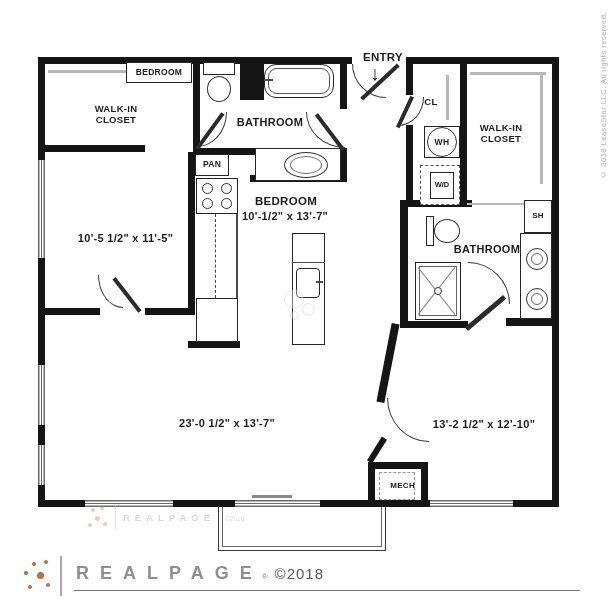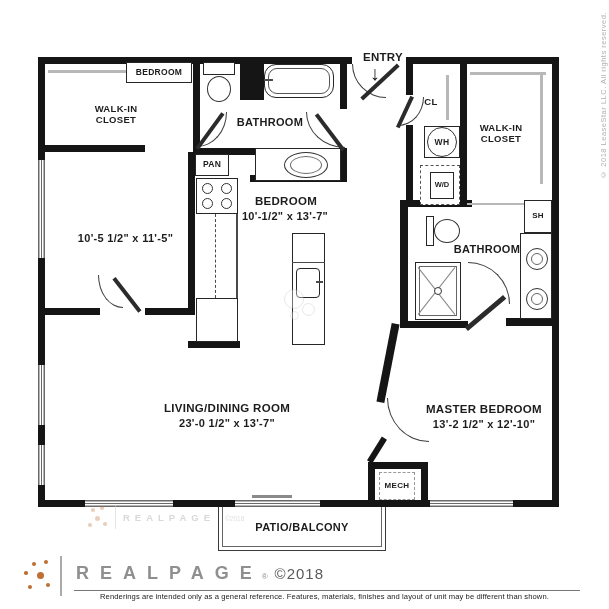"LIVING/DINING ROOM" div.lbl { html: <div>LIVING/DINING ROOM</div> -> none }
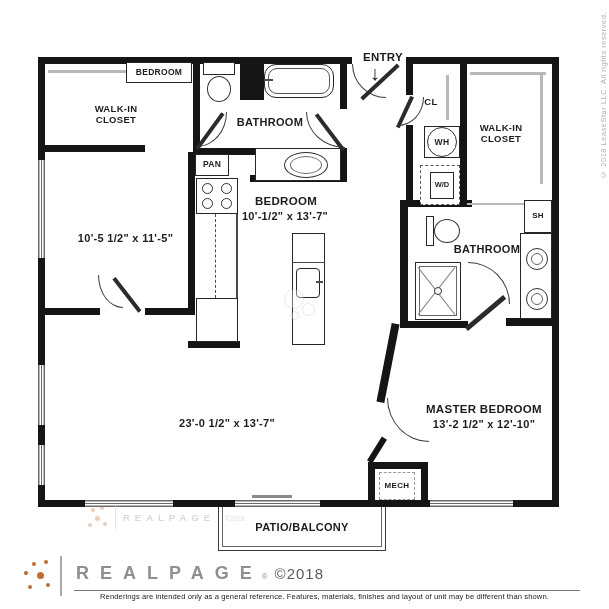"MASTER BEDROOM" div.lbl { html: <div>MASTER BEDROOM</div> -> none }
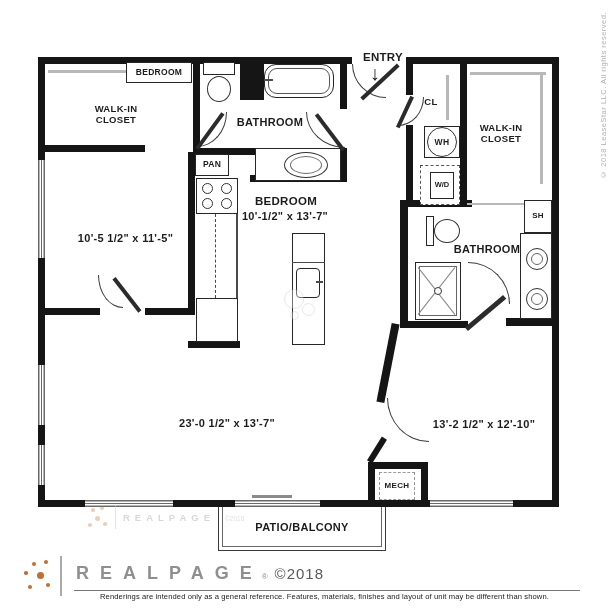"MECH" div.lbl { text-align: none -> right }
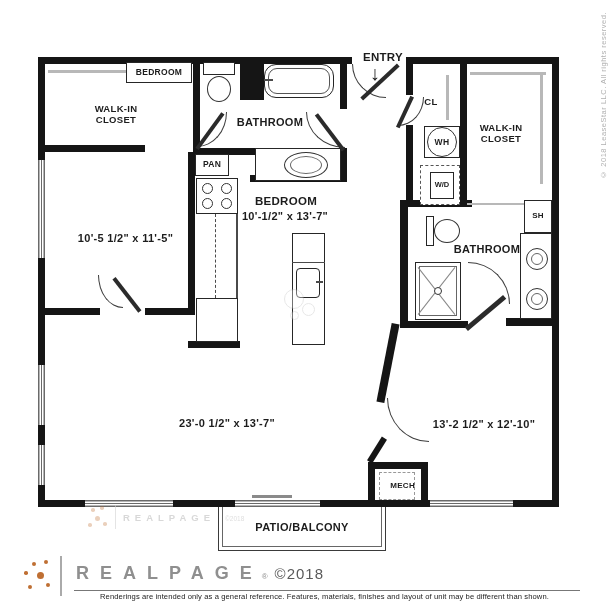"PATIO/BALCONY" div.lbl { html: <div>PATIO/BALCONY</div> -> none }
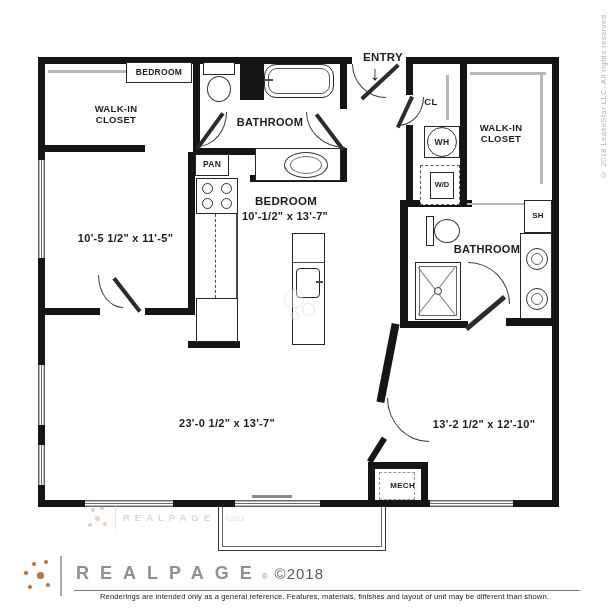"Renderings are intended only as" div.disc { html: <div>Renderings are intended only as a general reference. Features, materials, finishes and layout of unit may be different than shown.</div> -> none }
